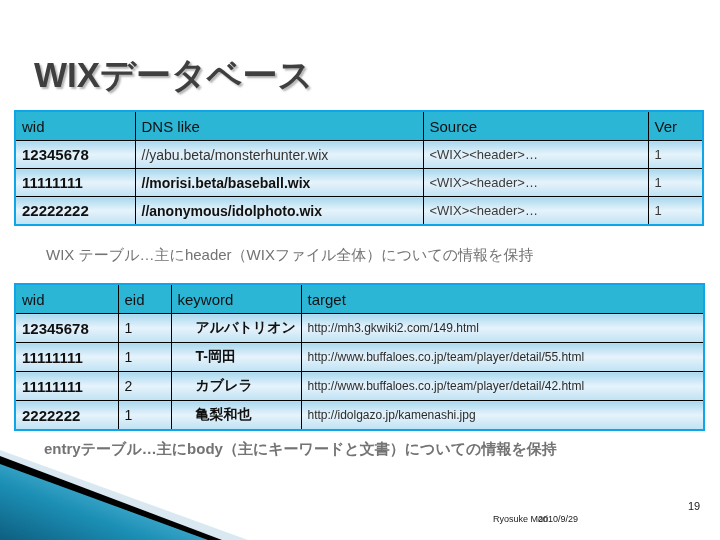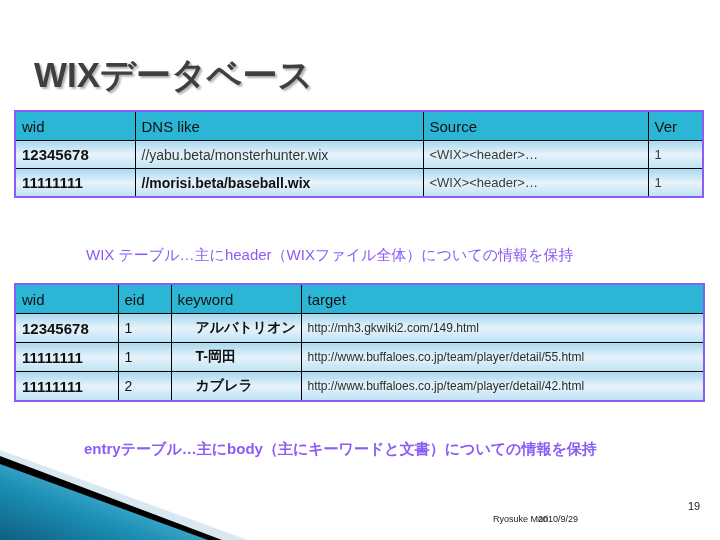"wid" .ppt-table { border: 2px solid #8b5cf6 -> 2px solid #0ea5e9 }
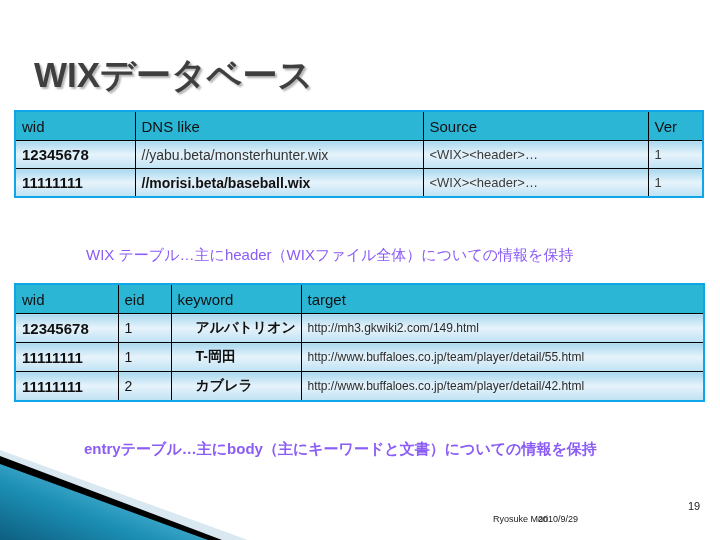"22222222" tr { html: none -> <tr> <td>22222222</td> <td>//anonymous/idolphoto.wix</td> <td>&lt;WIX&gt;&lt;header&gt;…</td> <td>1</td> </tr> }
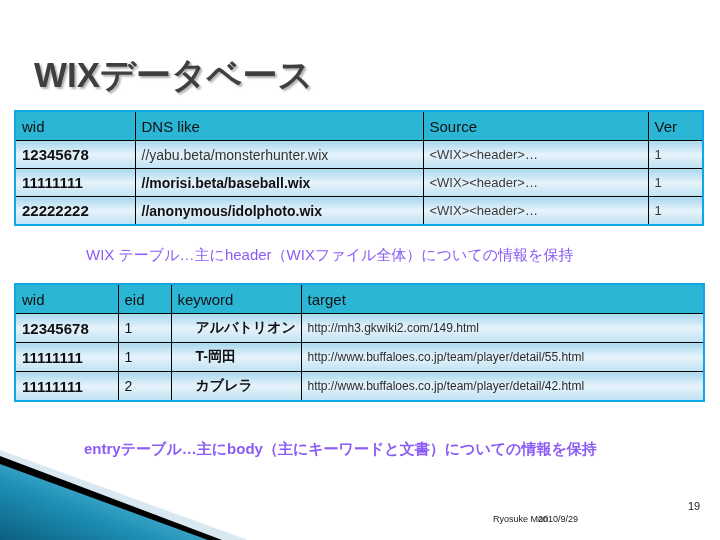"WIX テーブル…主にheader（WIXファイル全体）についての情報を保持" .caption { color: #8b5cf6 -> #737373; margin-left: 40px -> none }
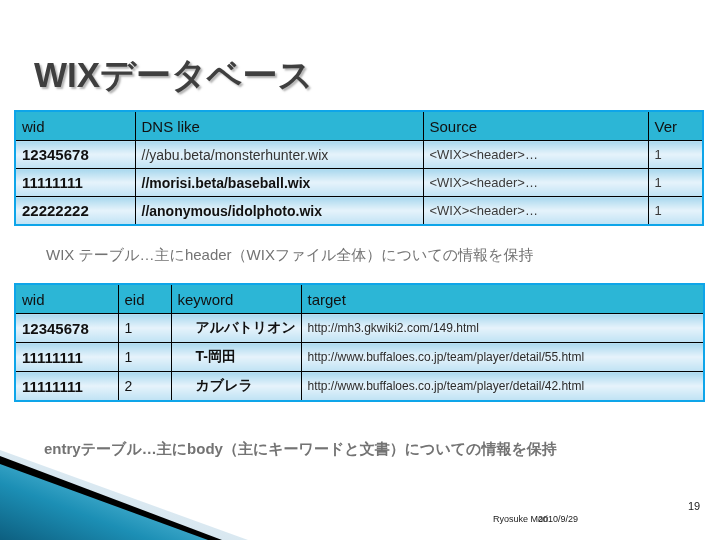"2222222" tr { html: none -> <tr> <td>2222222</td> <td>1</td> <td>亀梨和也</td> <td>http://idolgazo.jp/kamenashi.jpg</td> </tr> }
